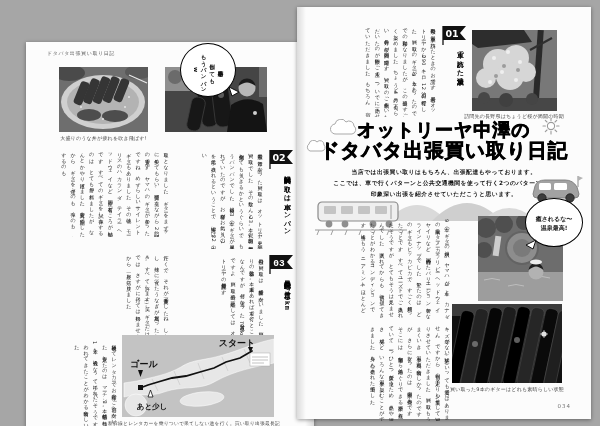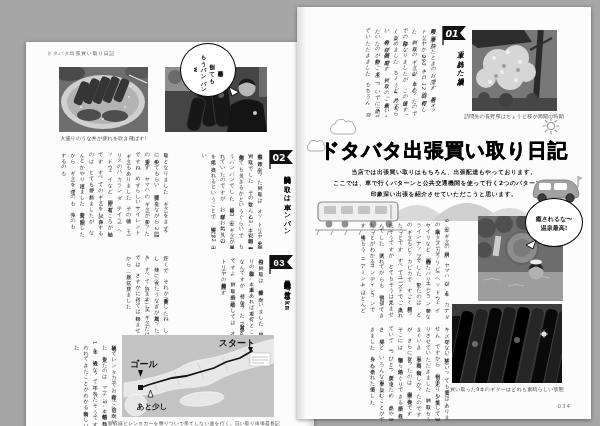"01" div.abs { font-style: italic -> none }
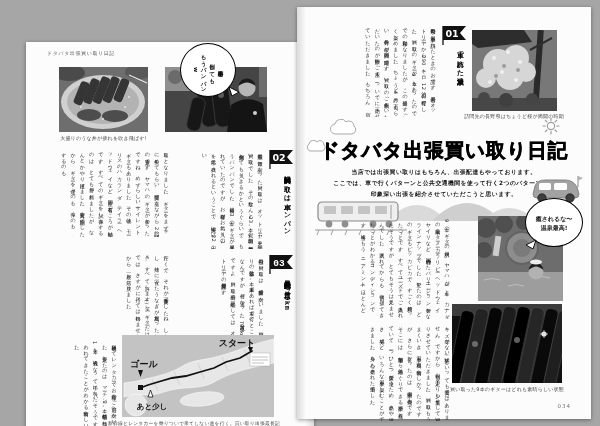"オットリーヤ中澤の" div.abs { html: none -> <div>オットリーヤ中澤の</div> }
